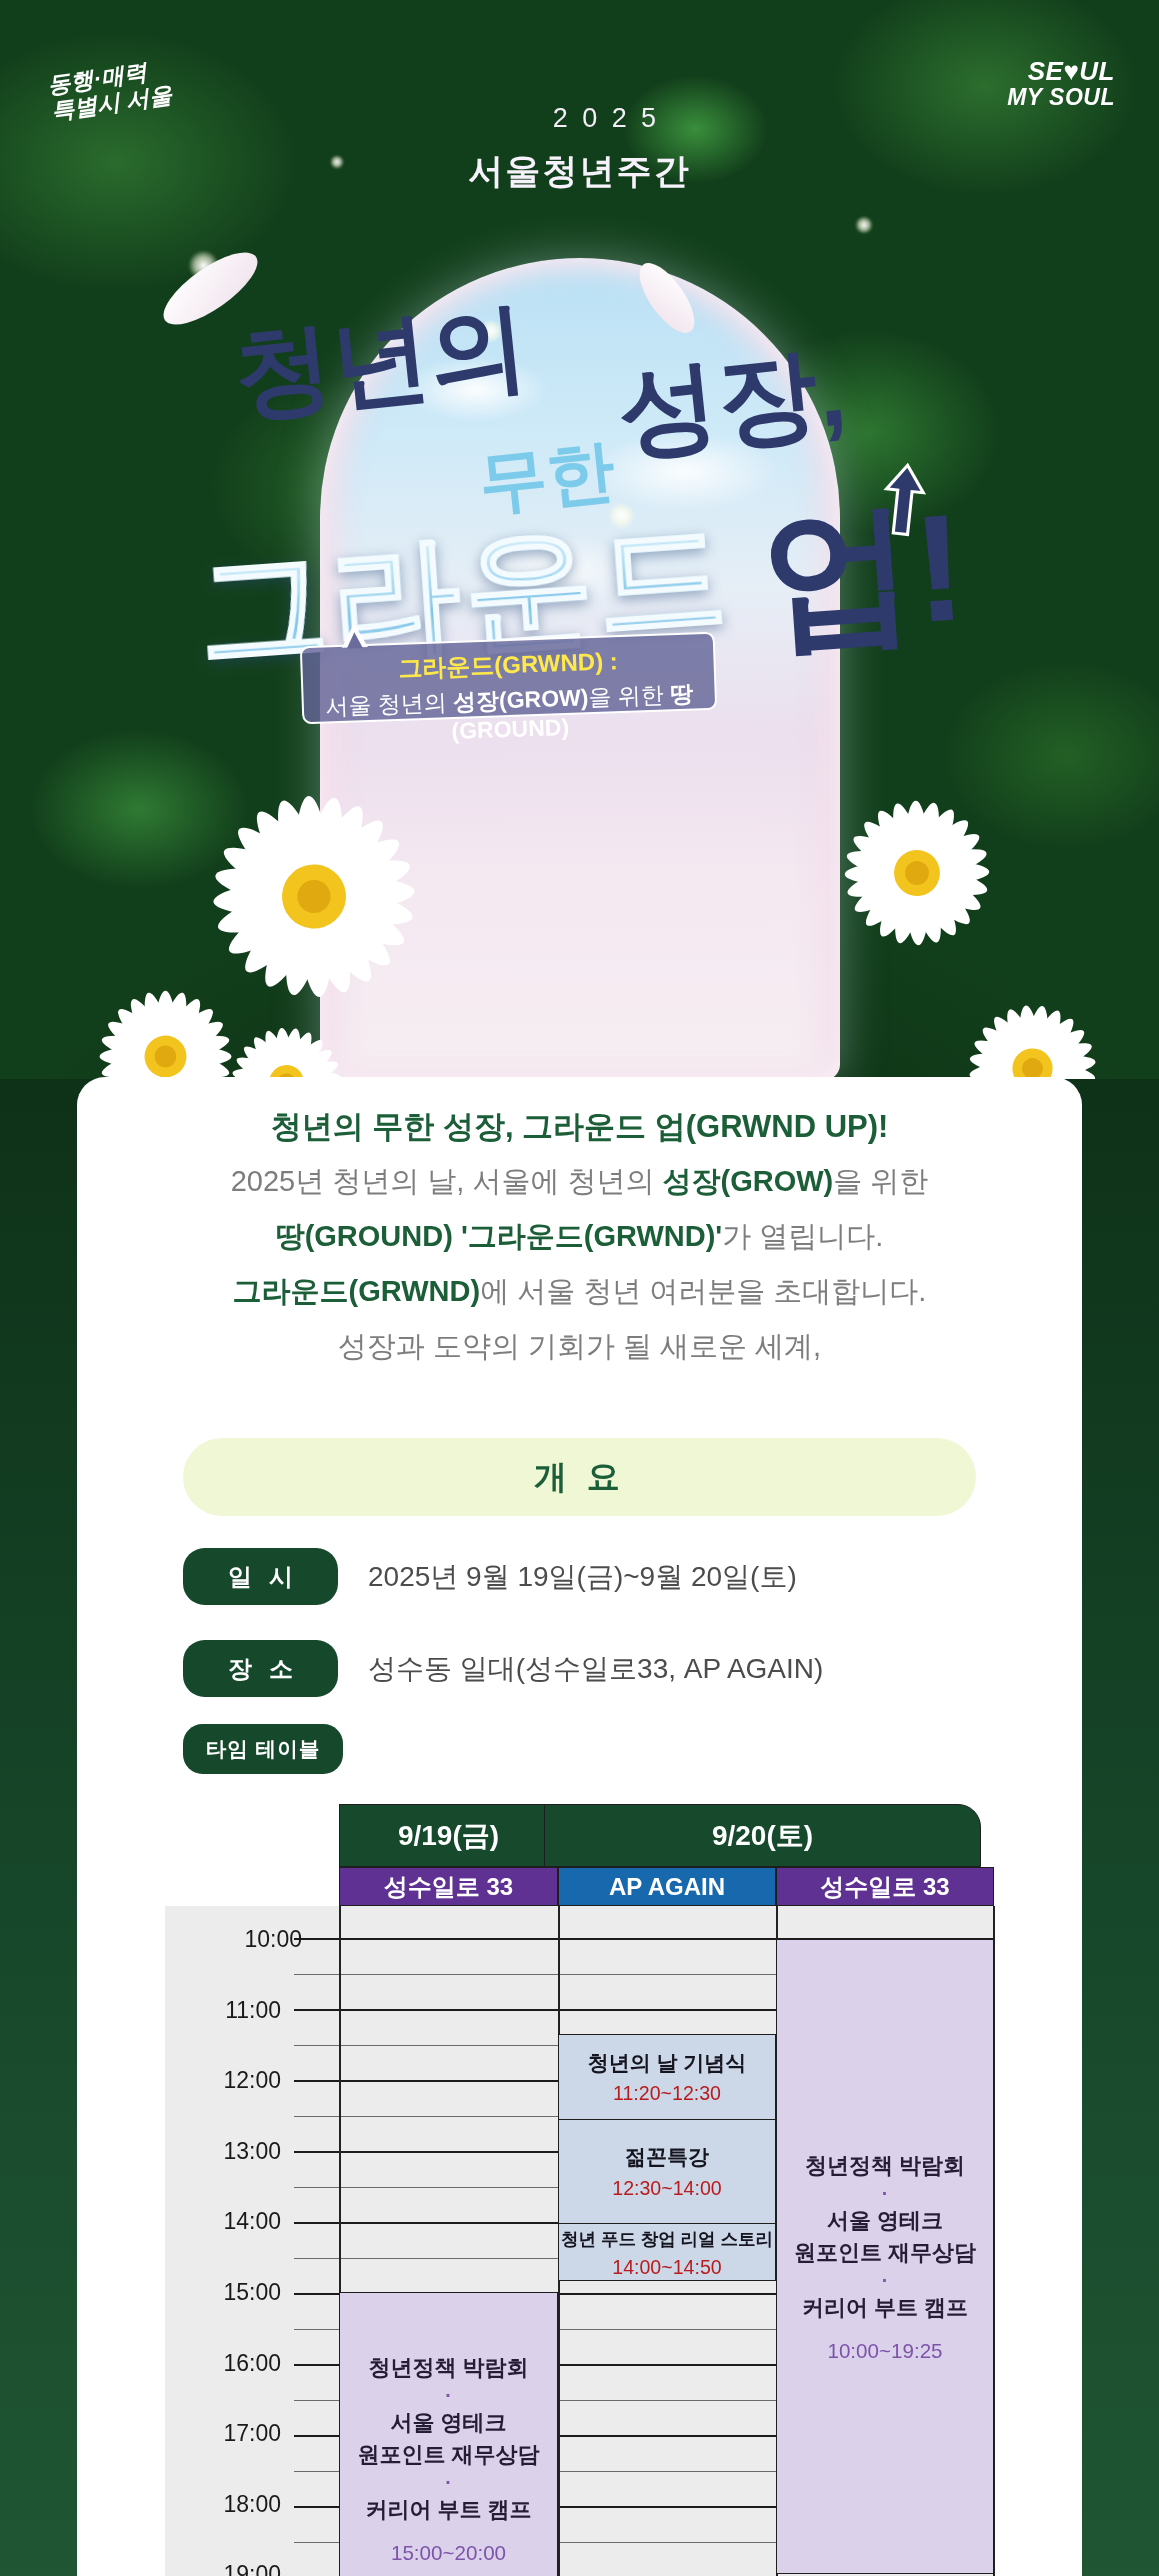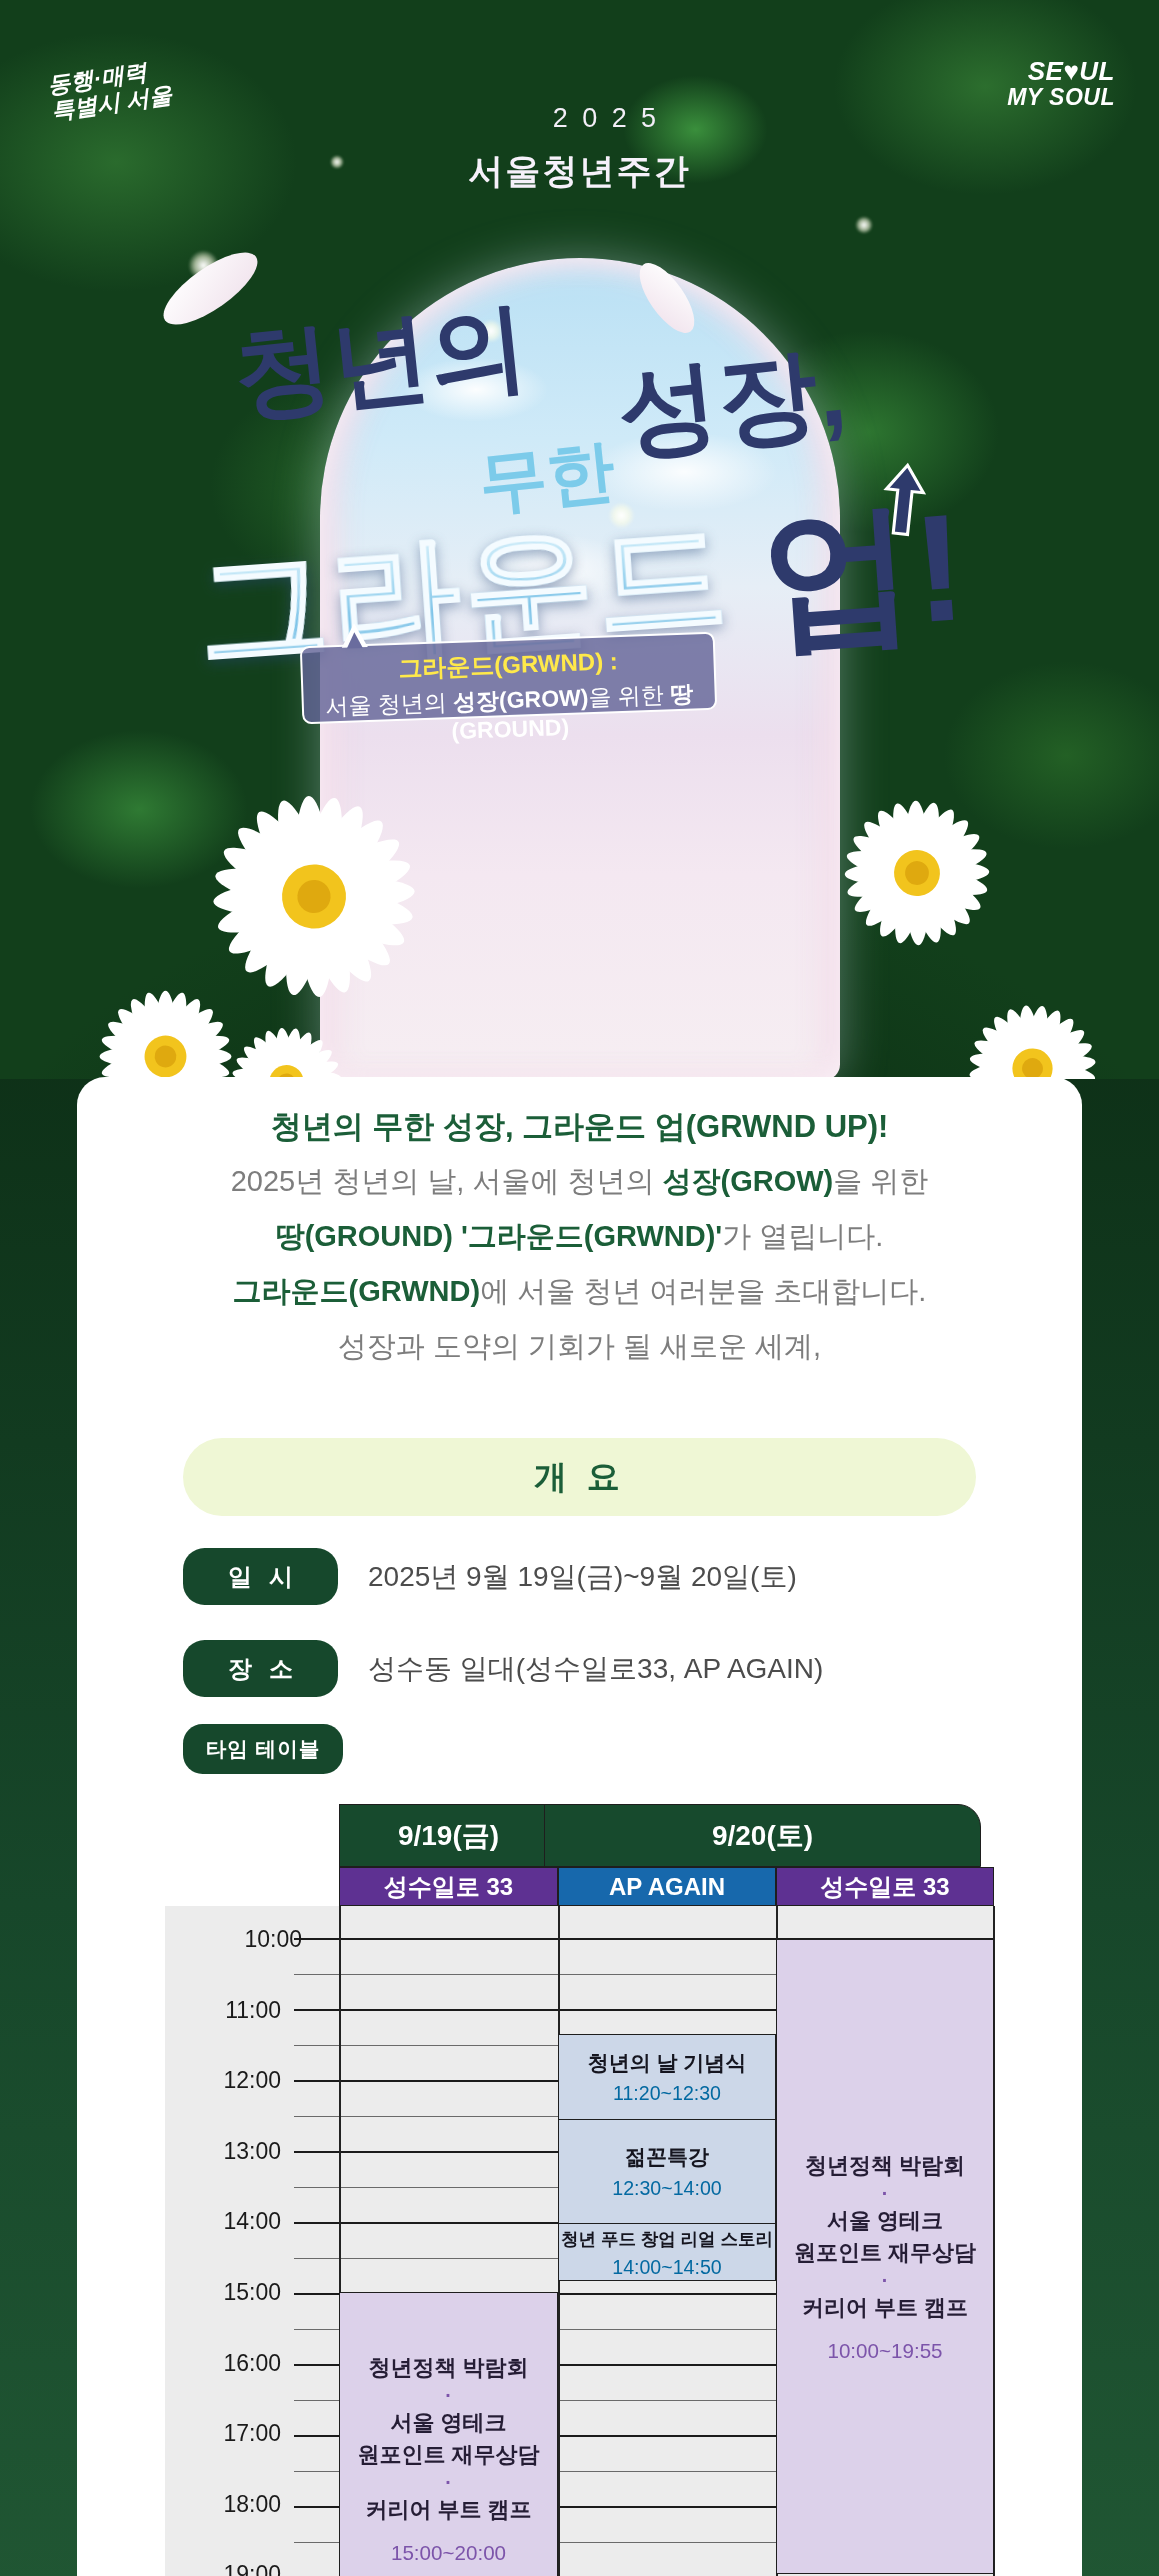"11:20~12:30" .ev-ap .etm { color: #0369a1 -> #b91c1c }
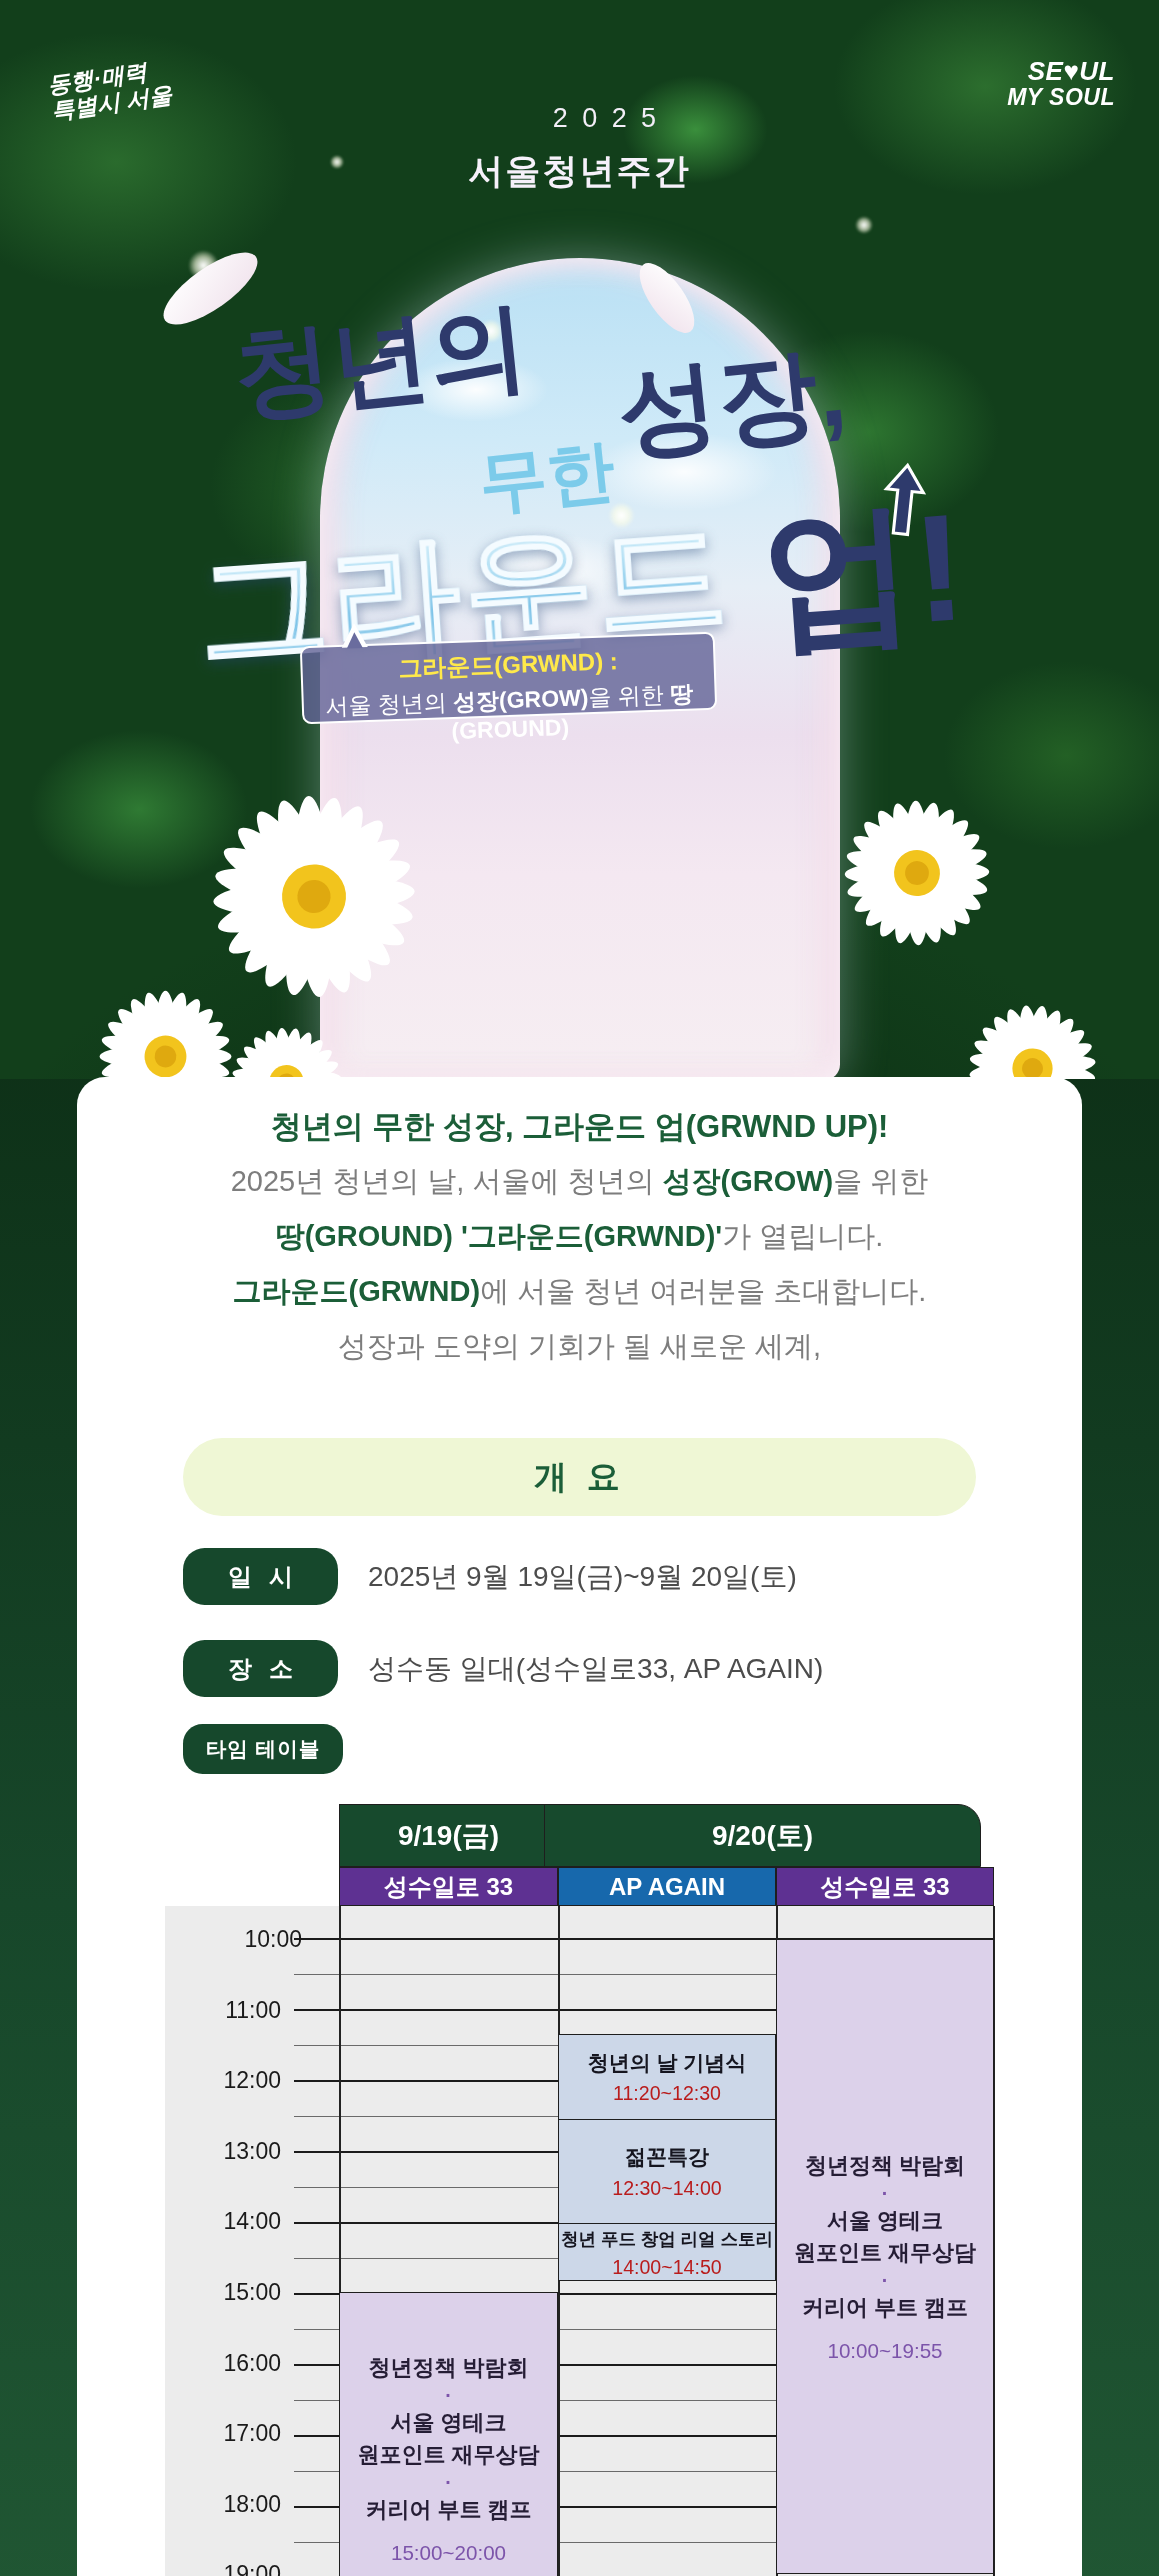"10:00~19:55" div.ptm { text: 19:55 -> 19:25 }
